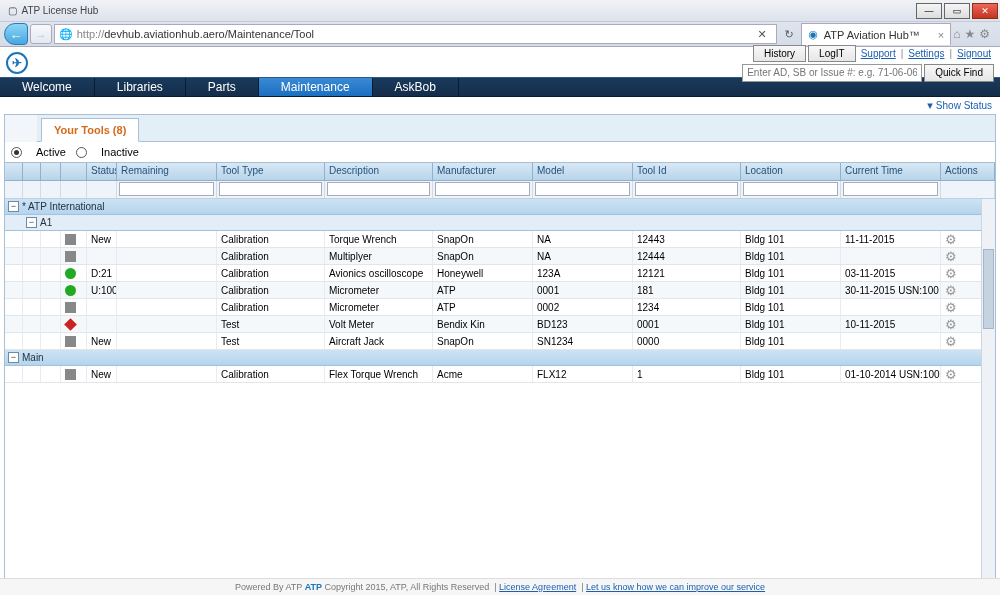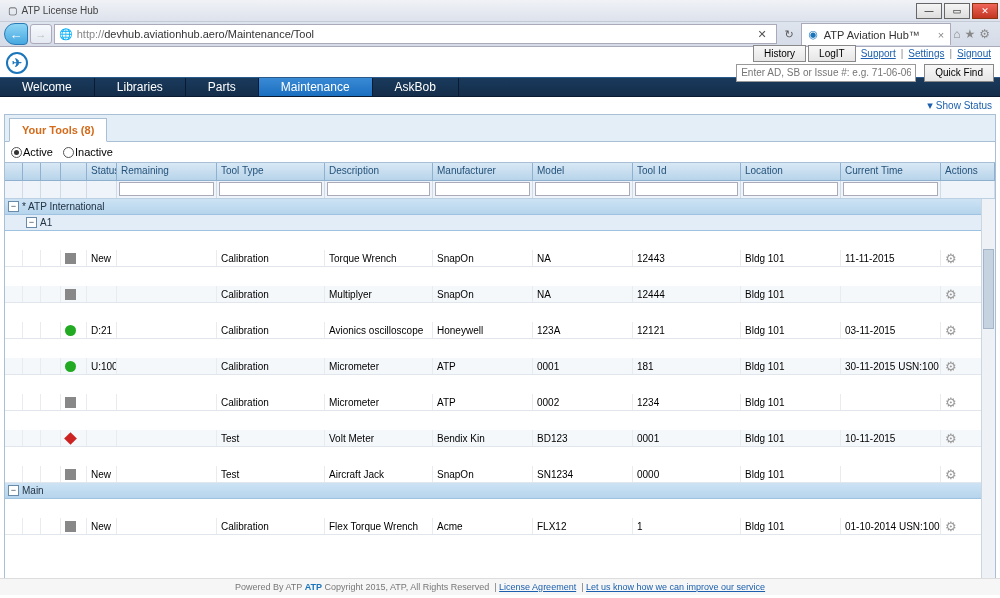"Enter AD, SB or Issue" .hr-search { gap: 8px -> 2px }
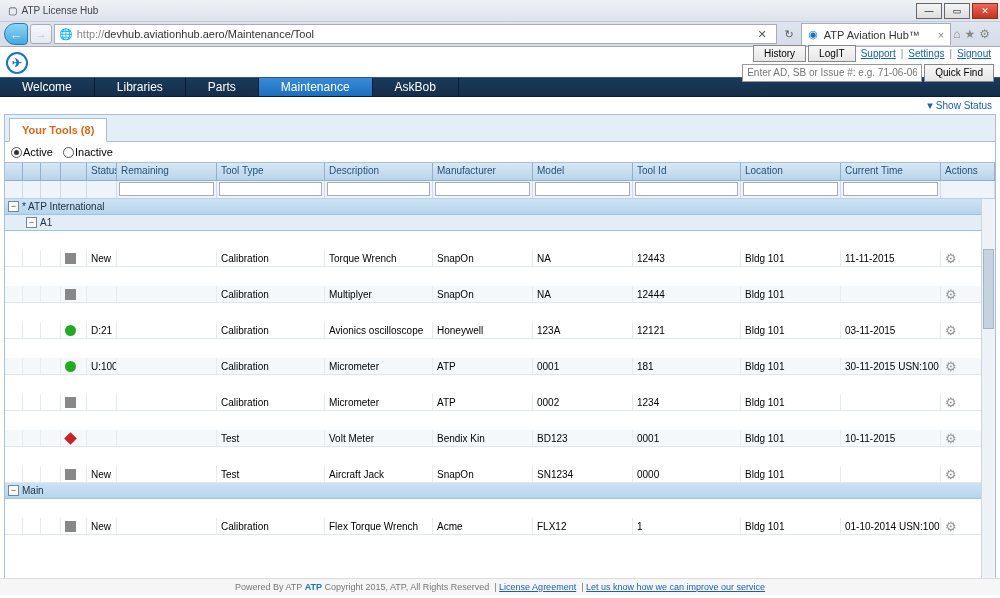"Your Tools (8)" .tab-hdr { margin-left: none -> 32px }
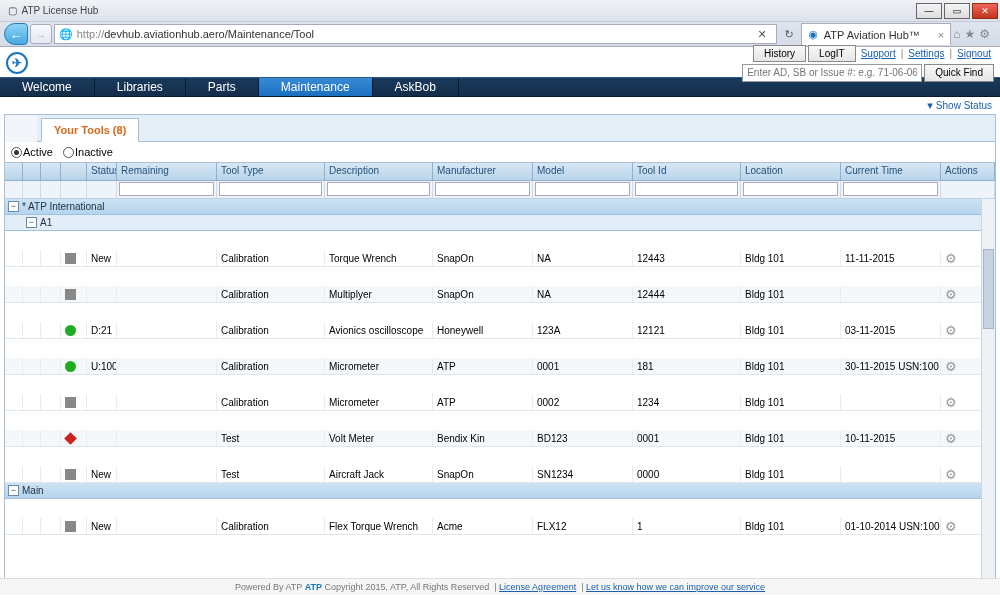"Active" .radio-lbl { gap: 1px -> 14px }
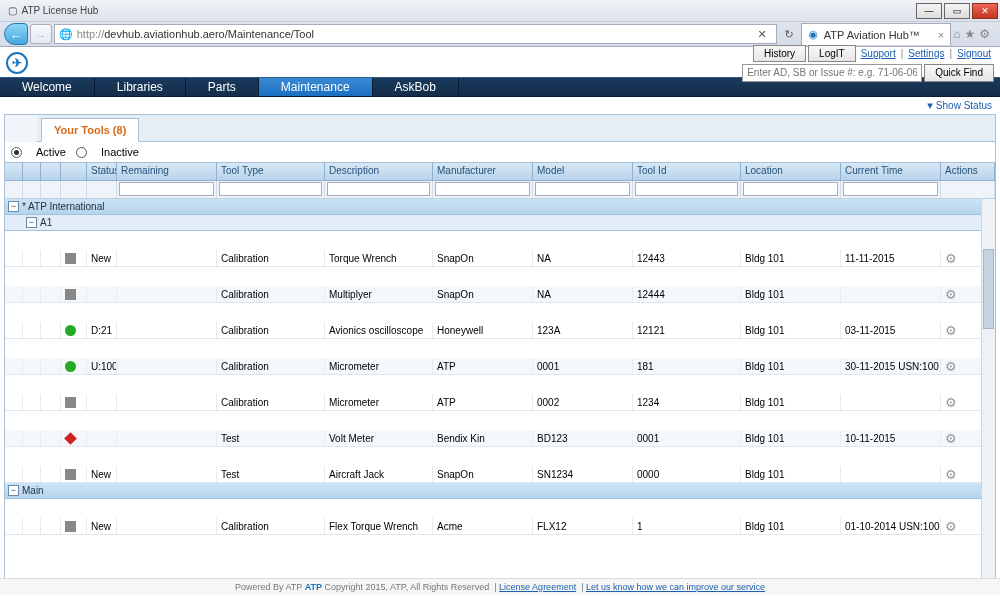"New" .data-row { margin-top: 19px -> none }
